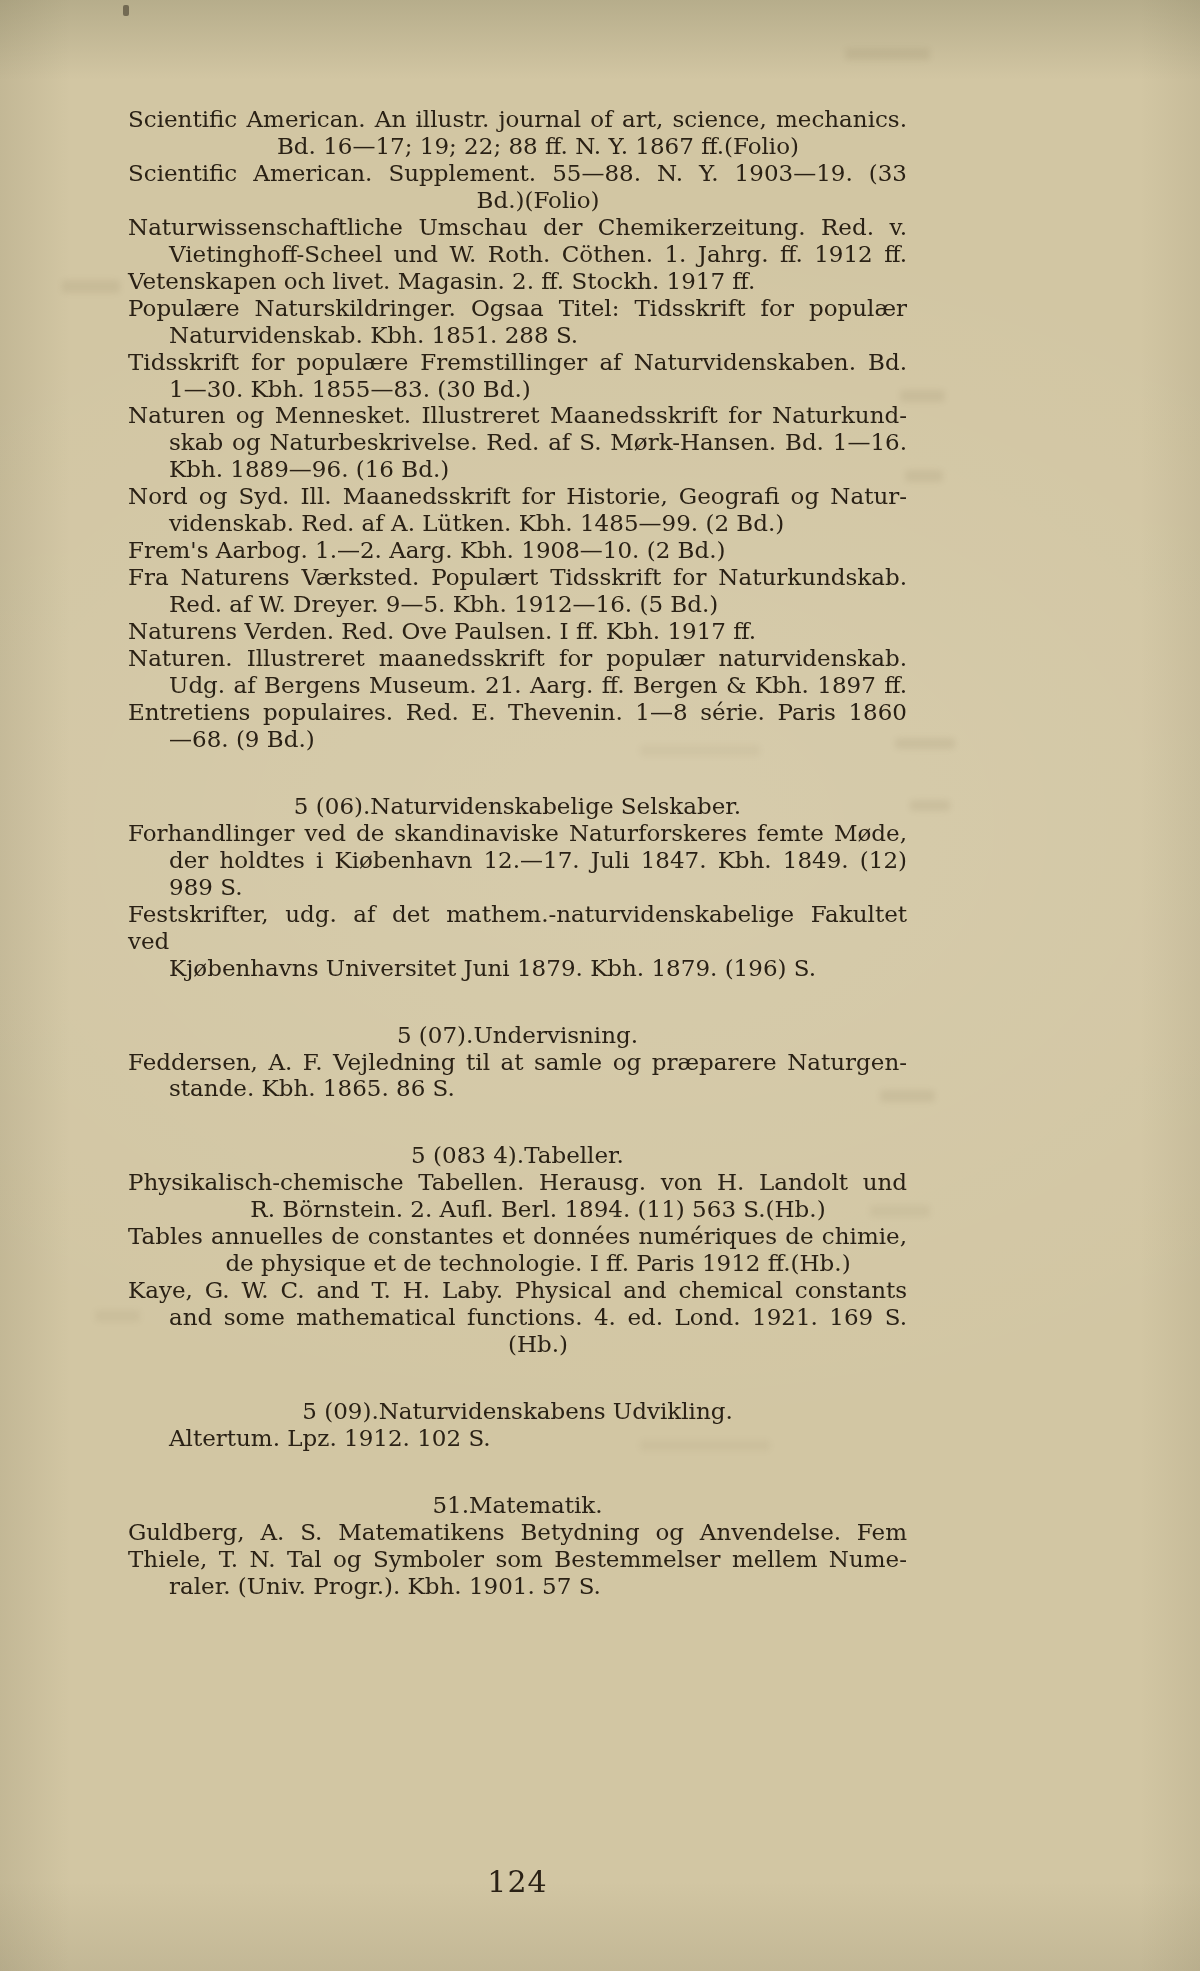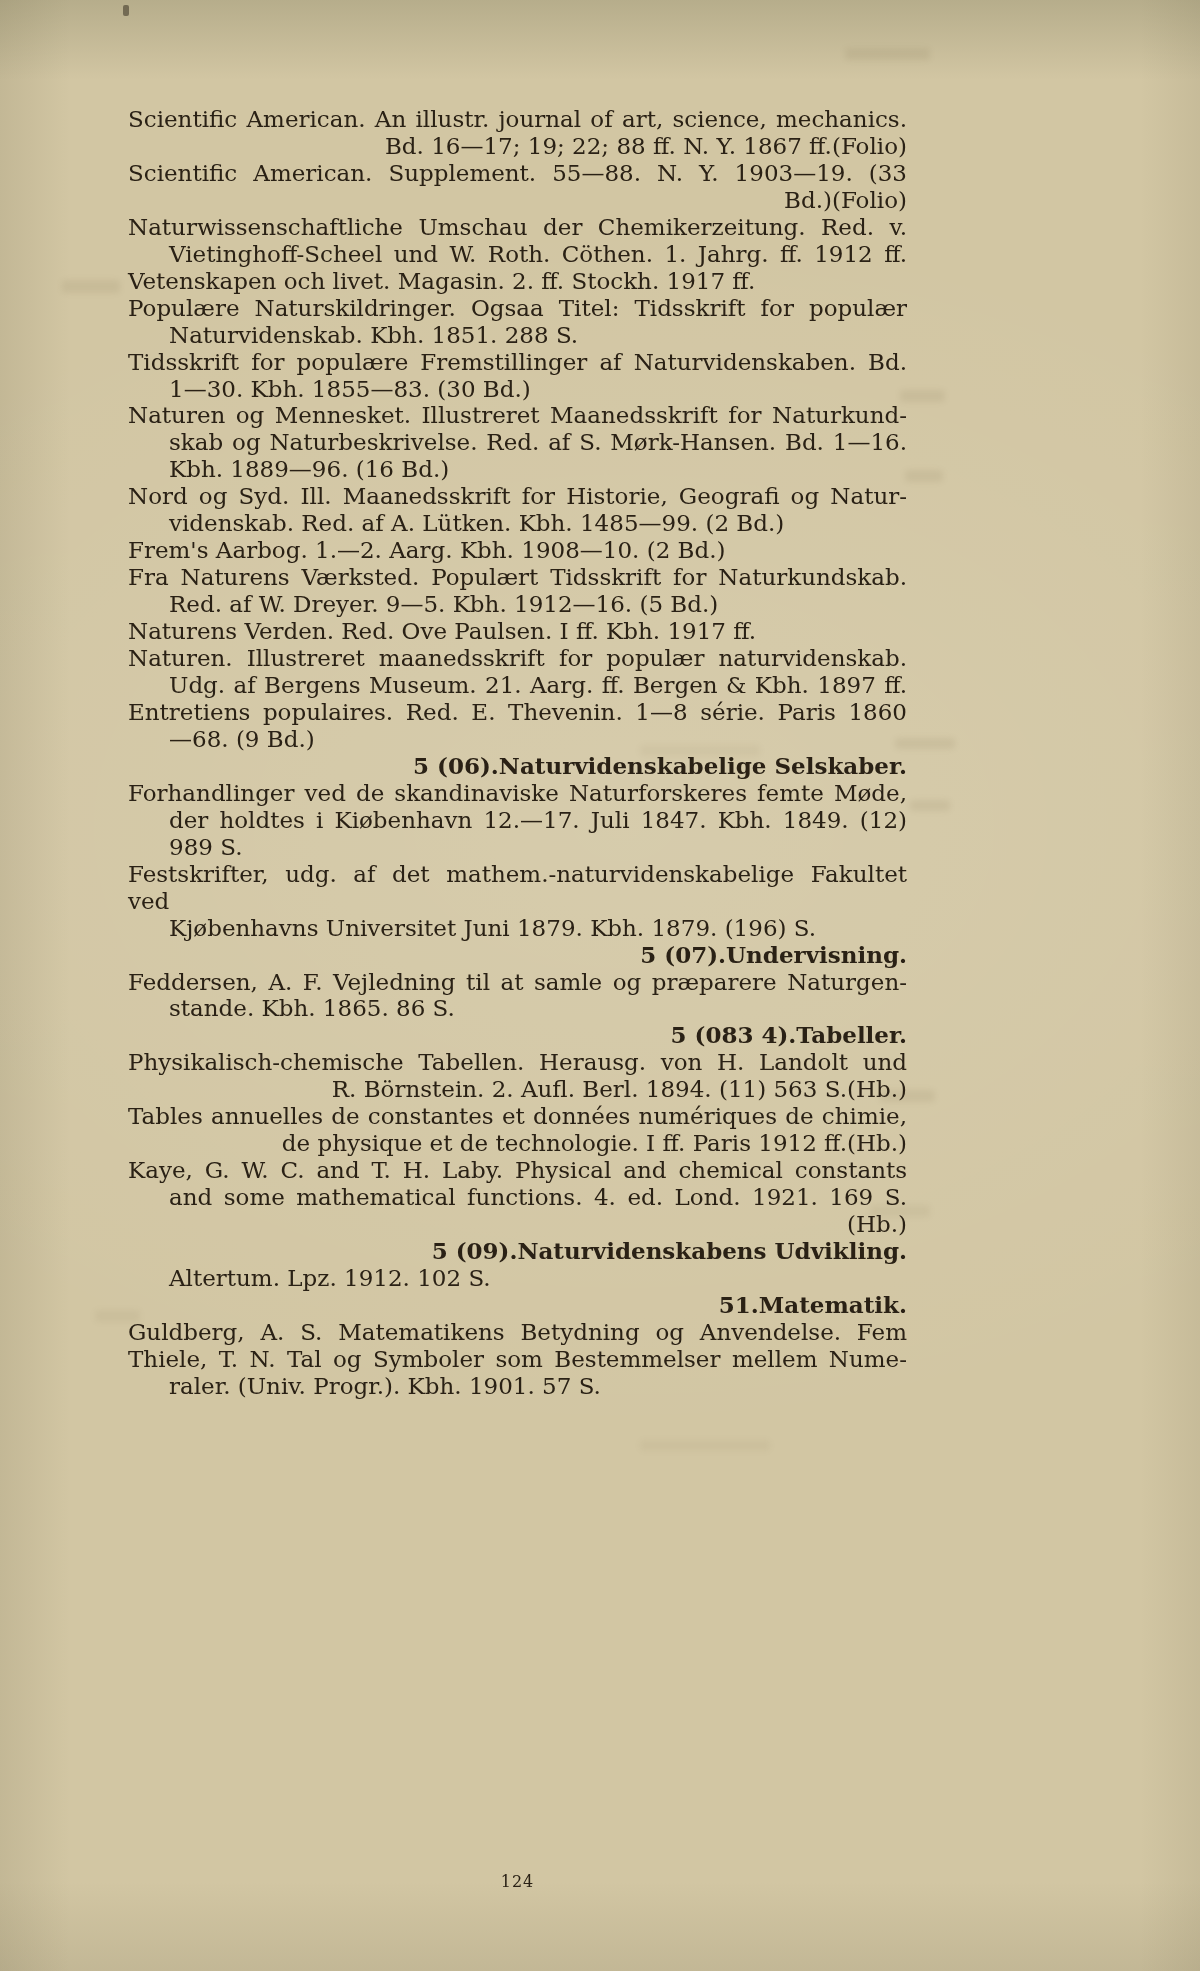"Bd. 16—17; 19; 22; 88" .line.hasright, .line.header { justify-content: flex-end -> center }
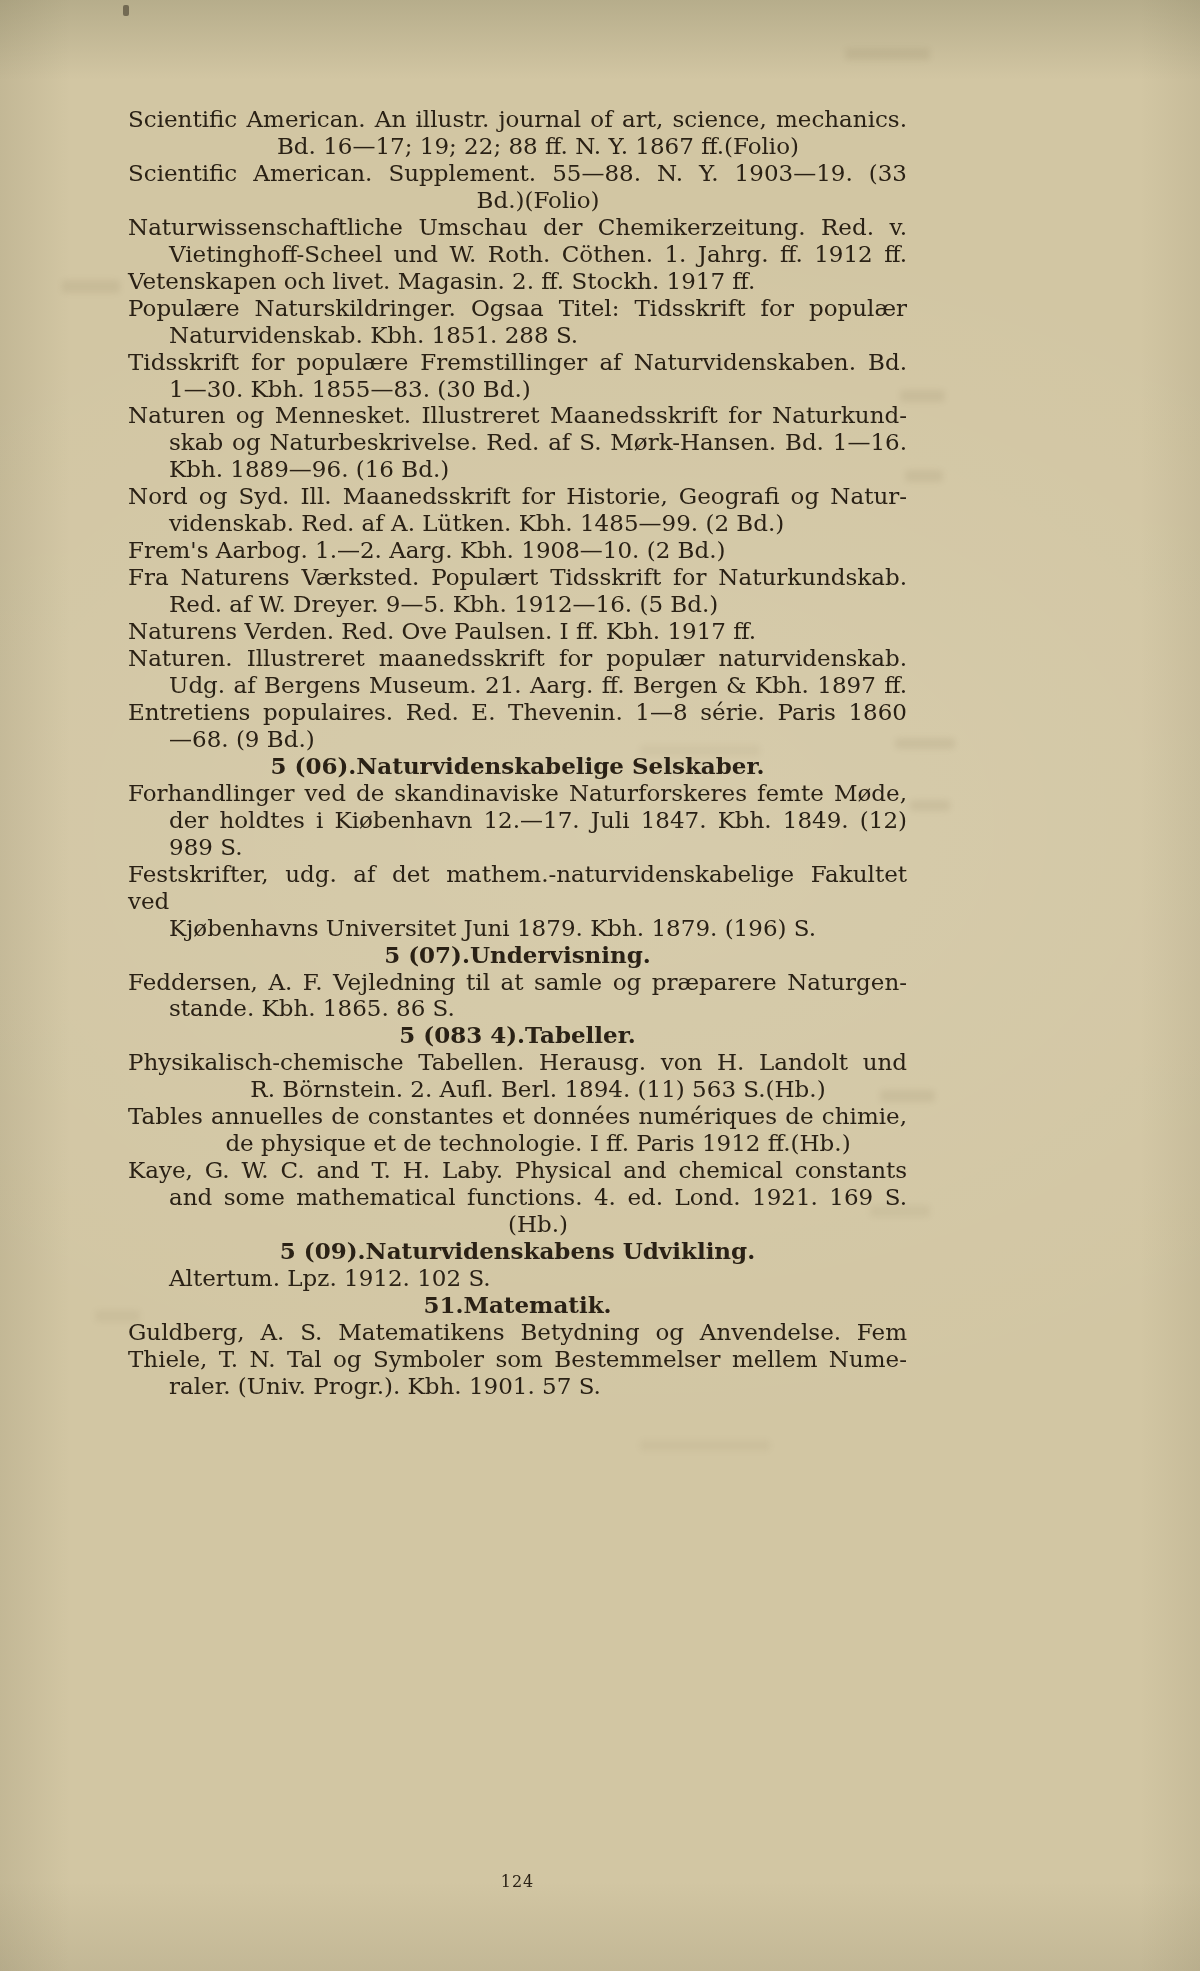"5 (06)." .line.header { font-weight: bold -> normal; margin-top: none -> 40px }
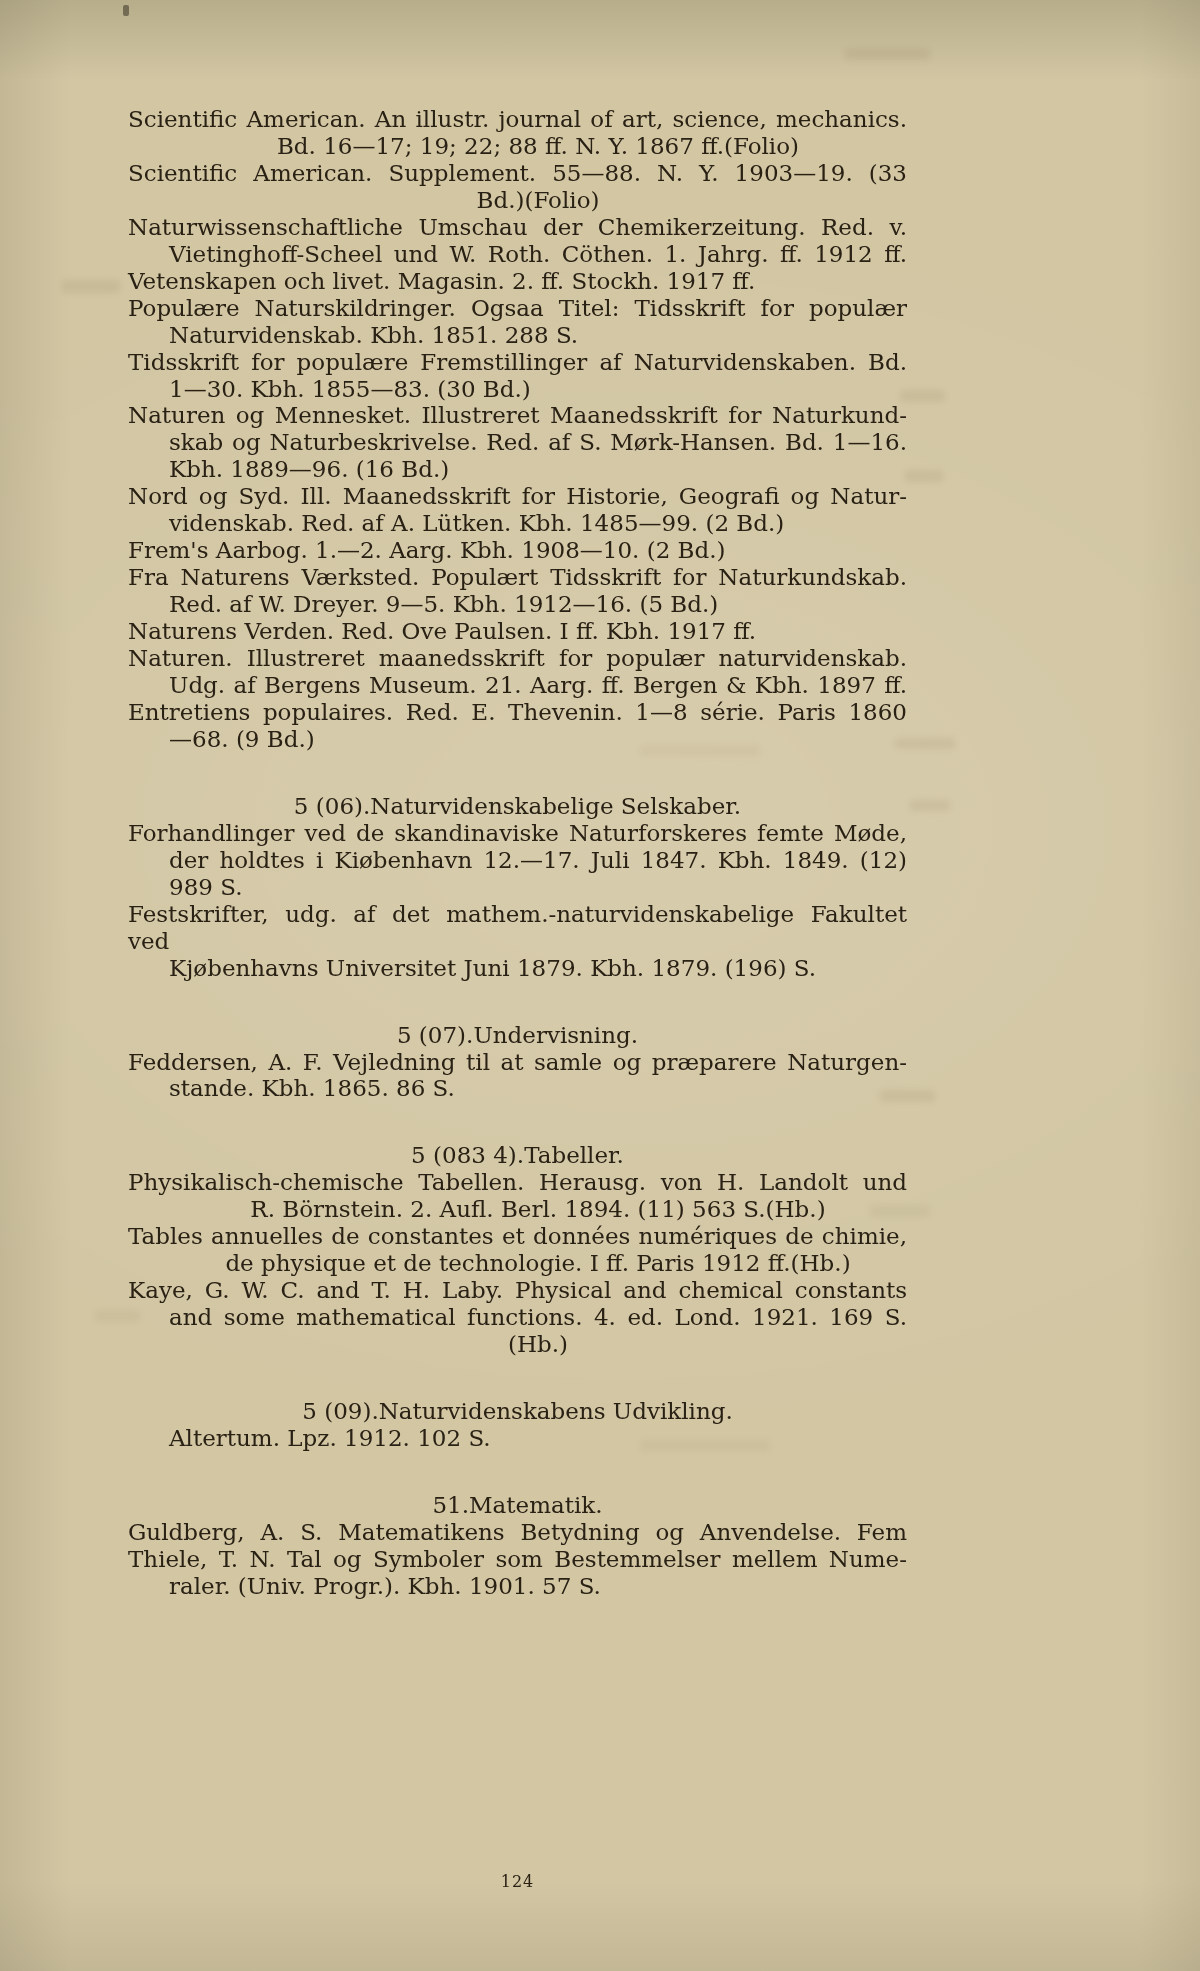"124" .page-number { font-size: 16px -> 30px; margin-top: 8px -> none }
